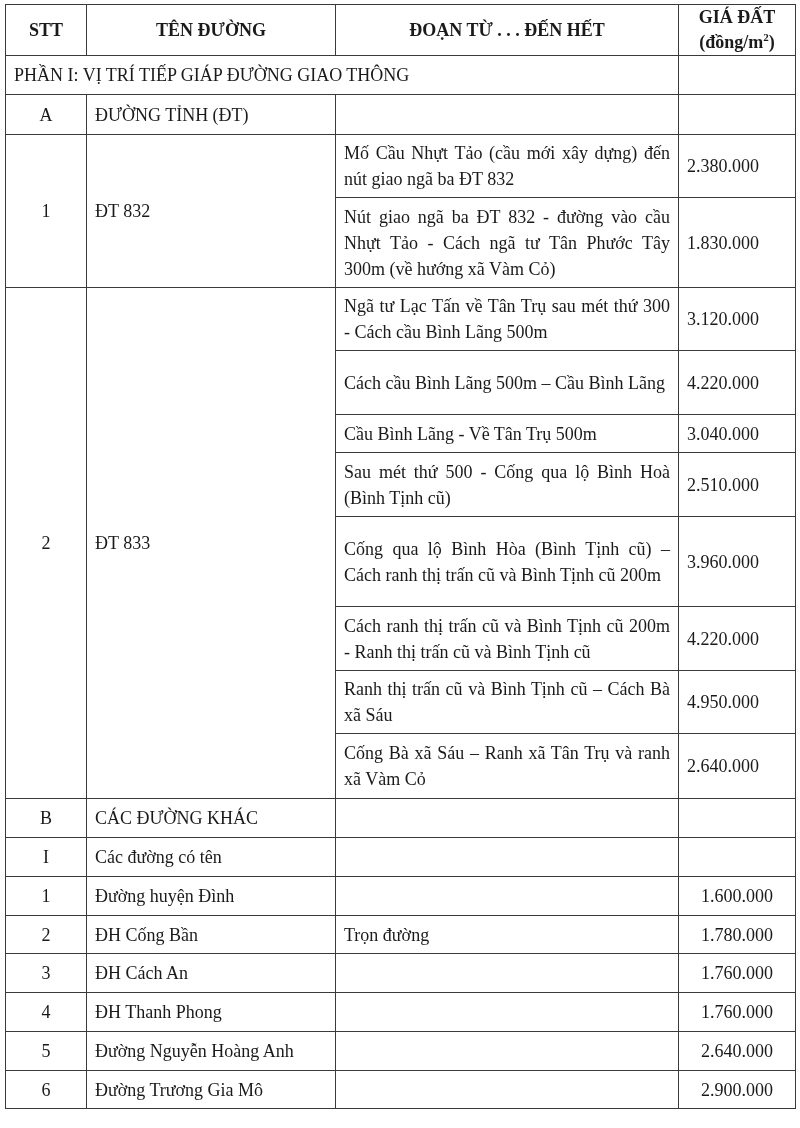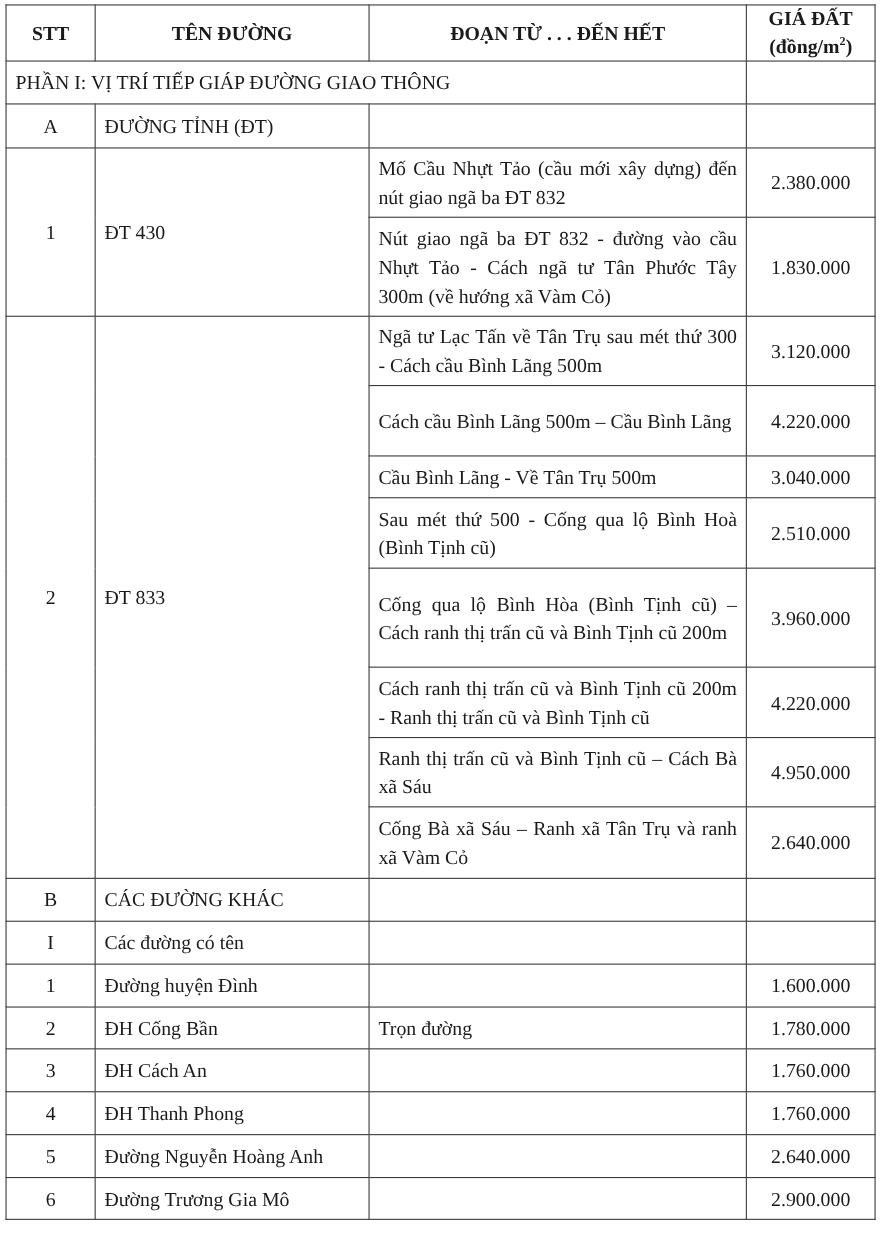"2.380.000" .price { text-align: center -> left }
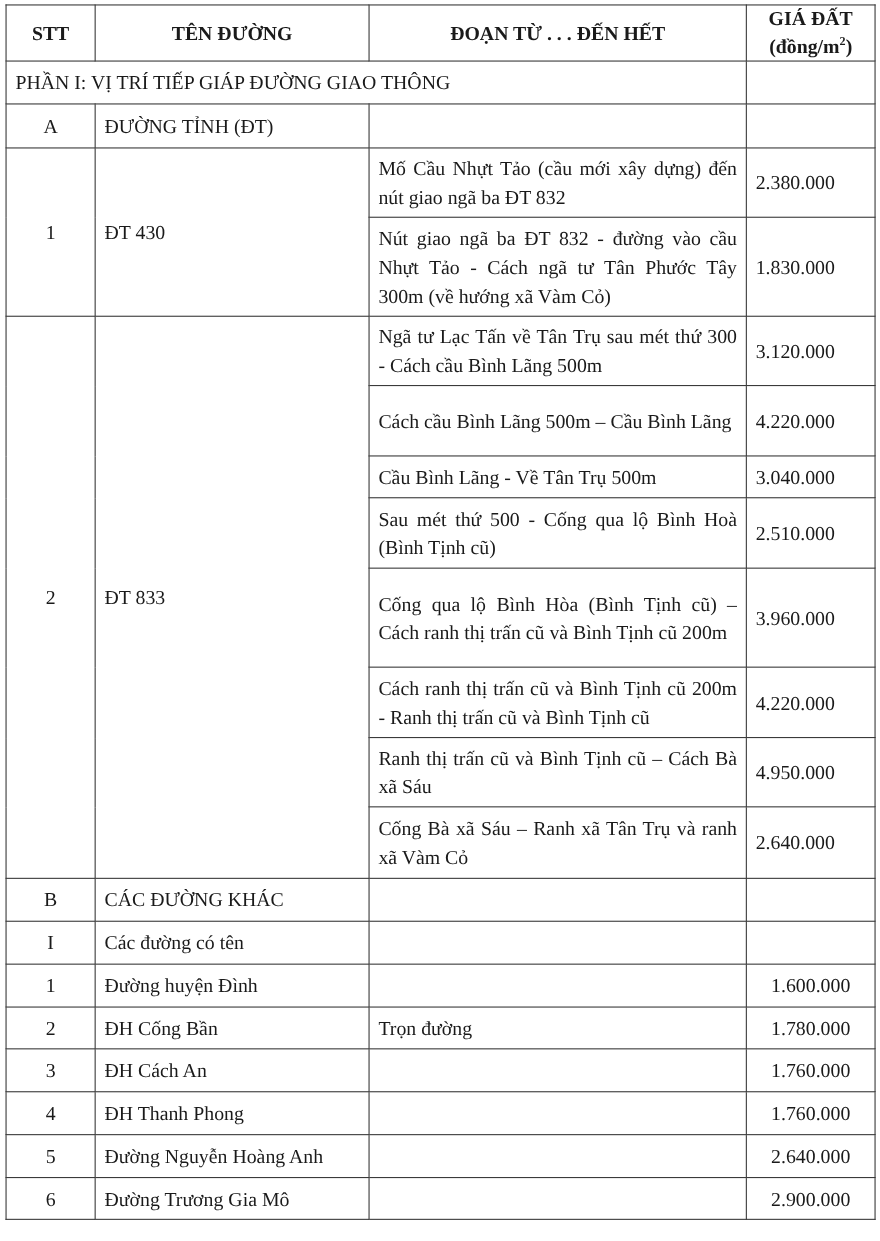"ĐT 430" td { text: 430 -> 832 }
